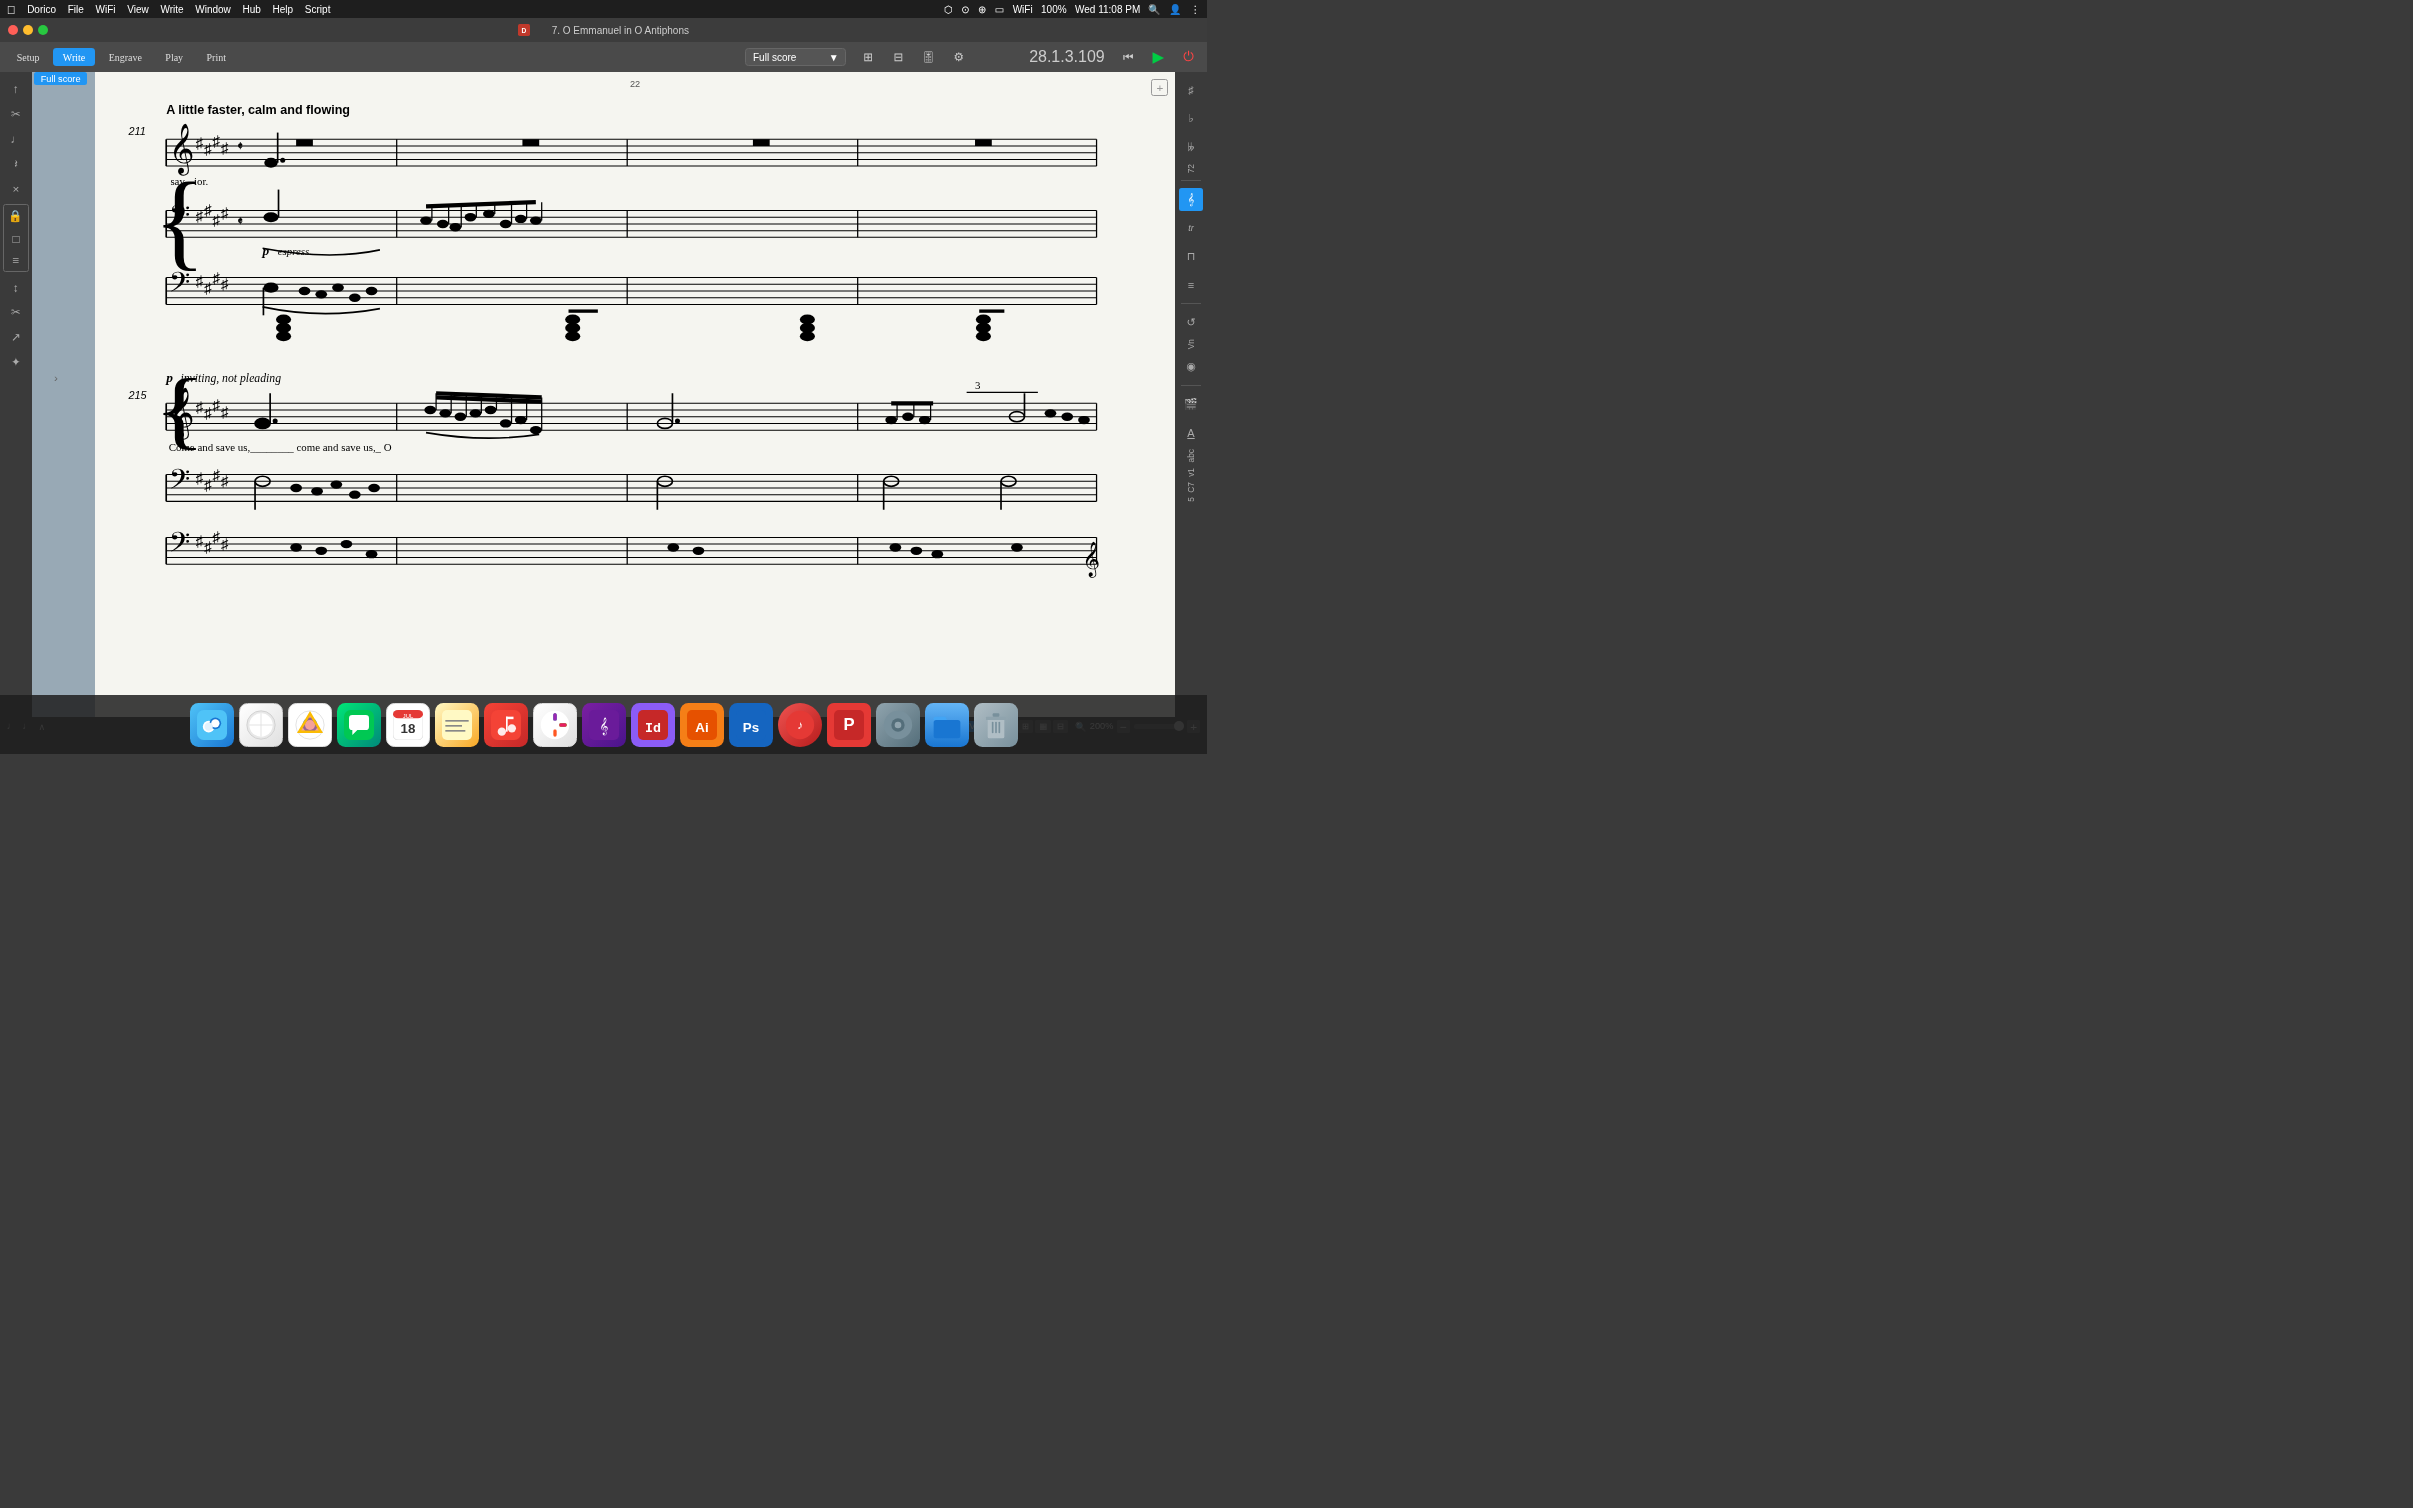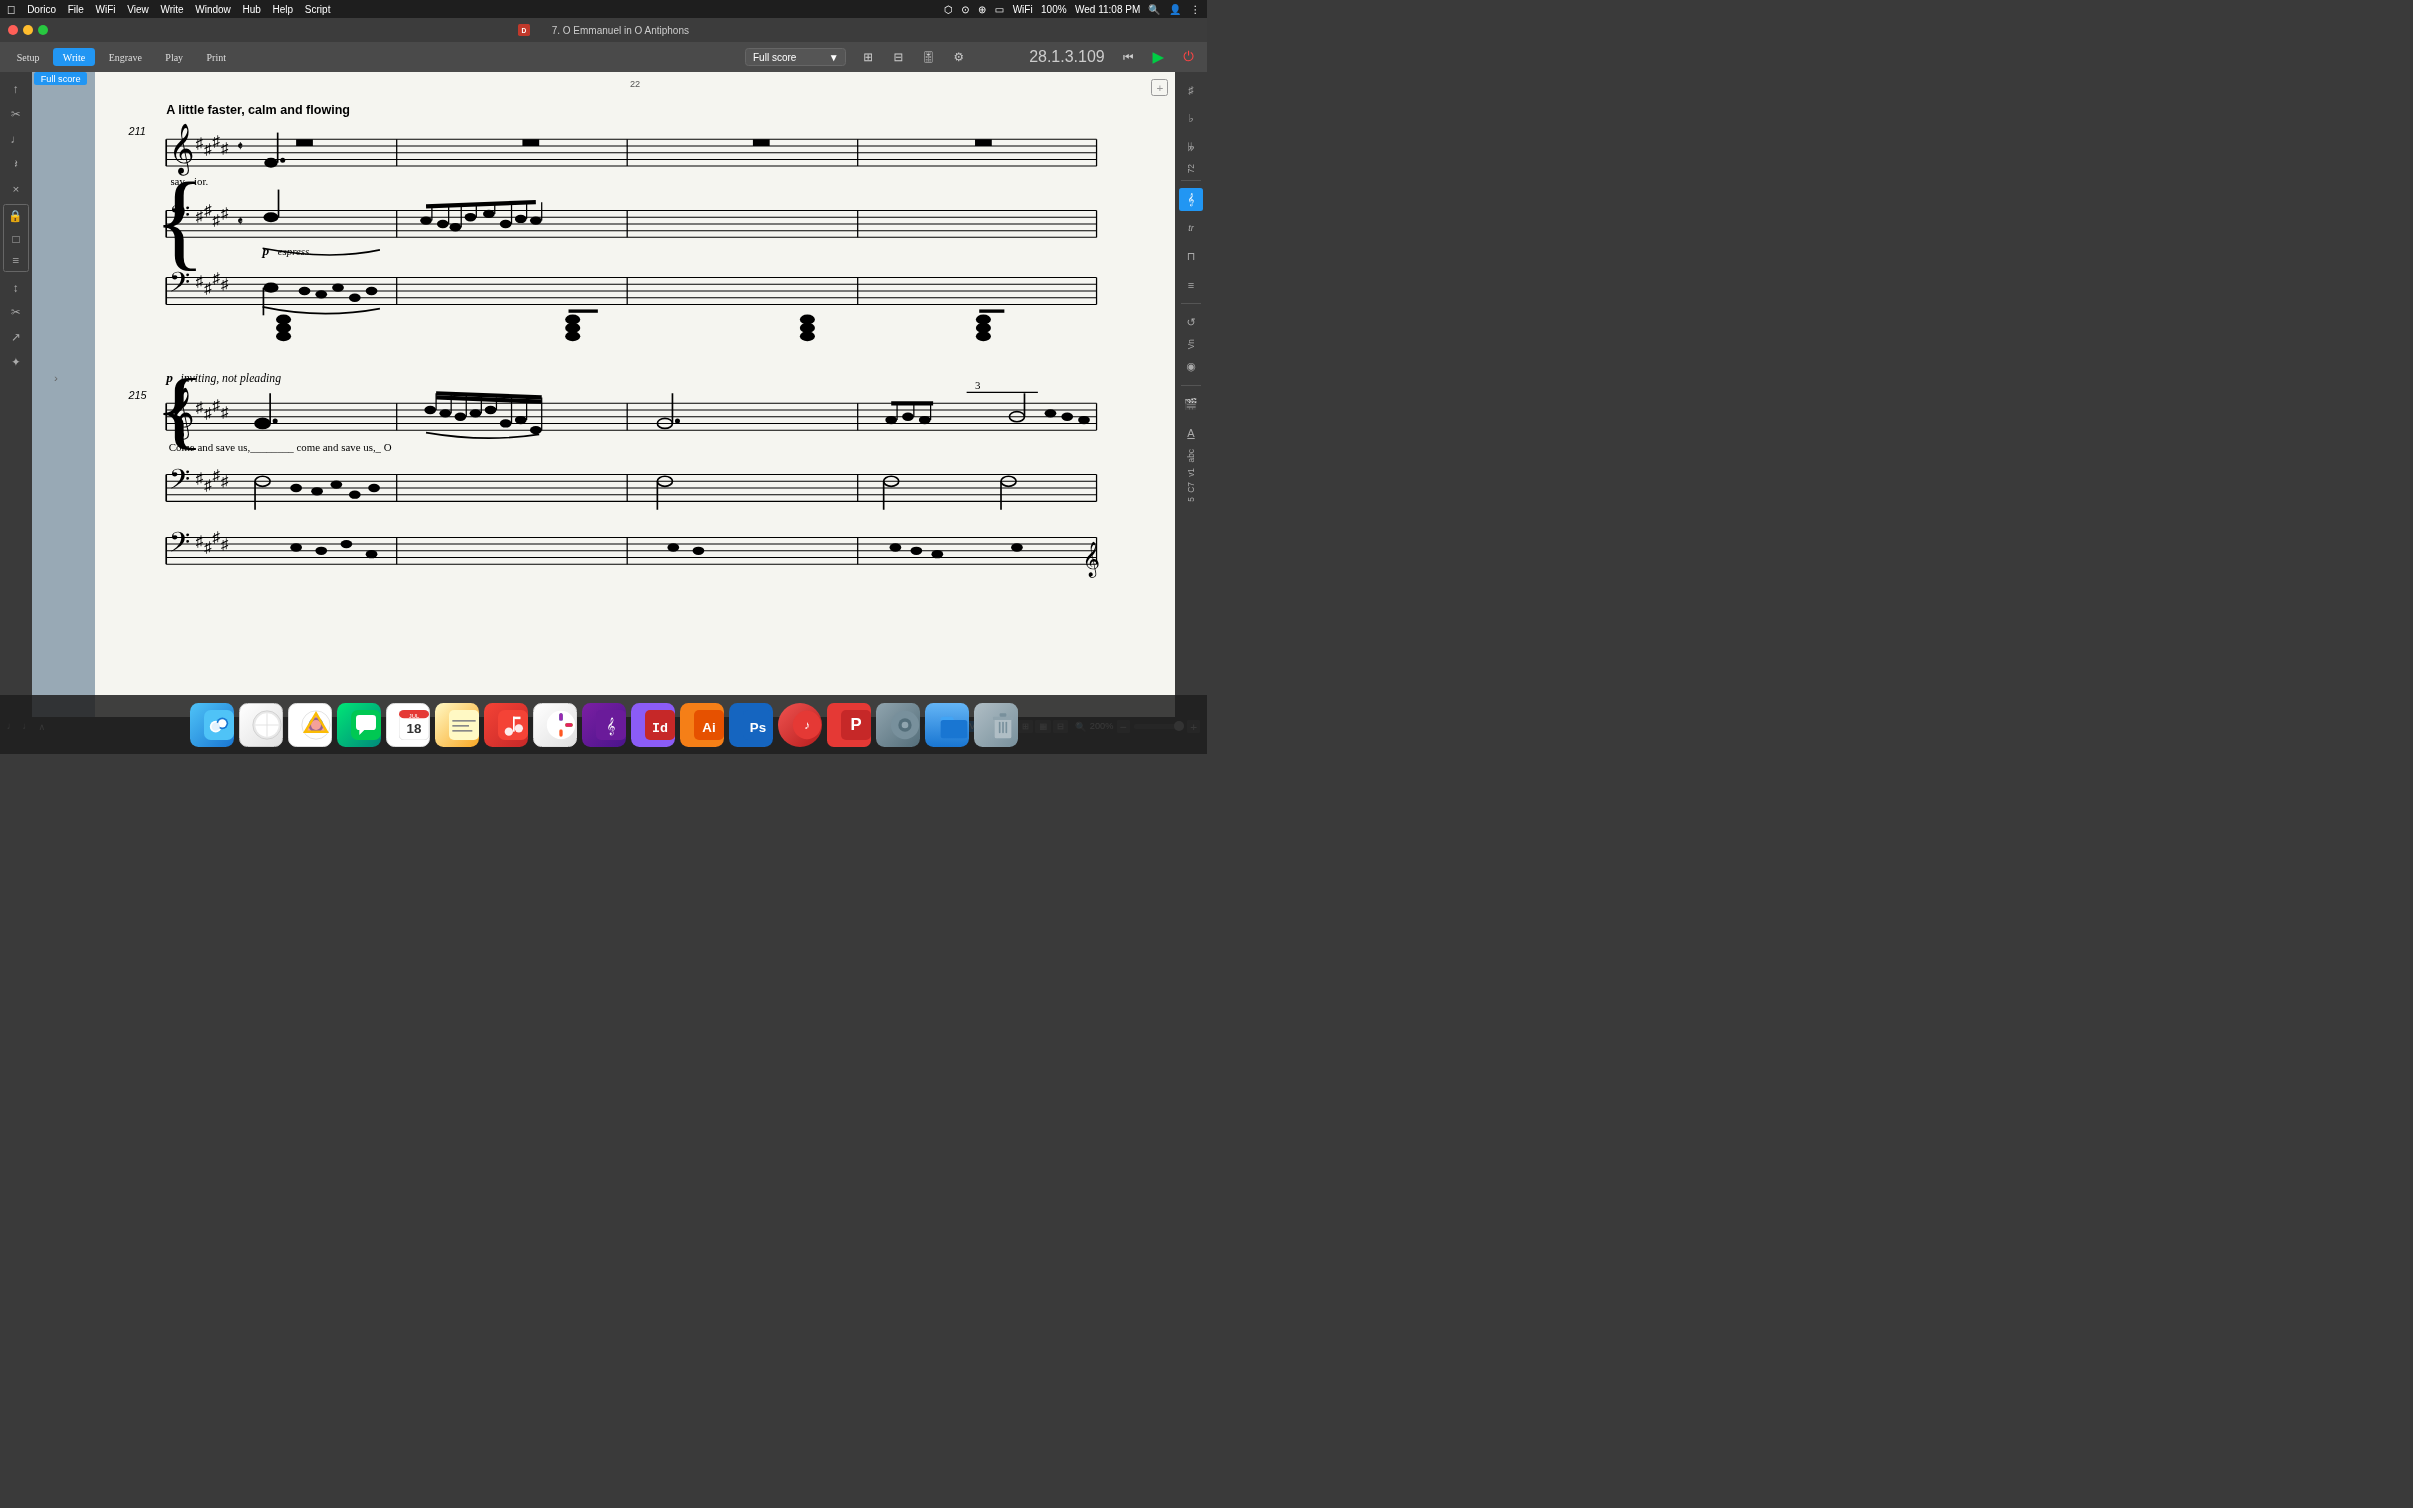"18" .dock-item { justify-content: flex-end -> center }
